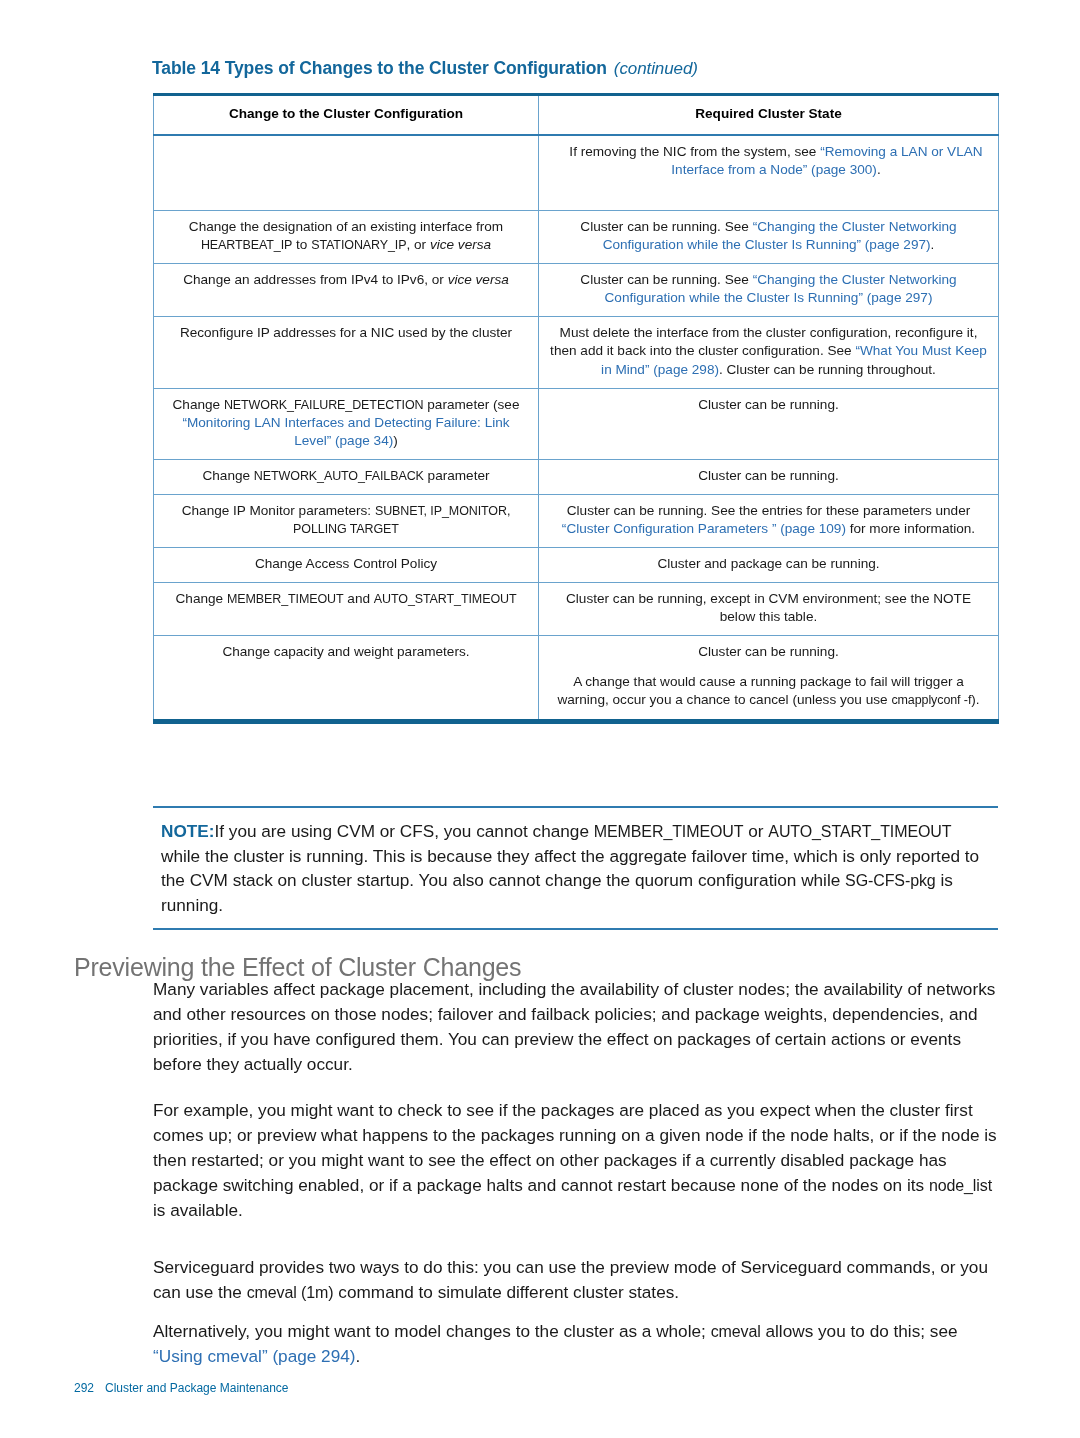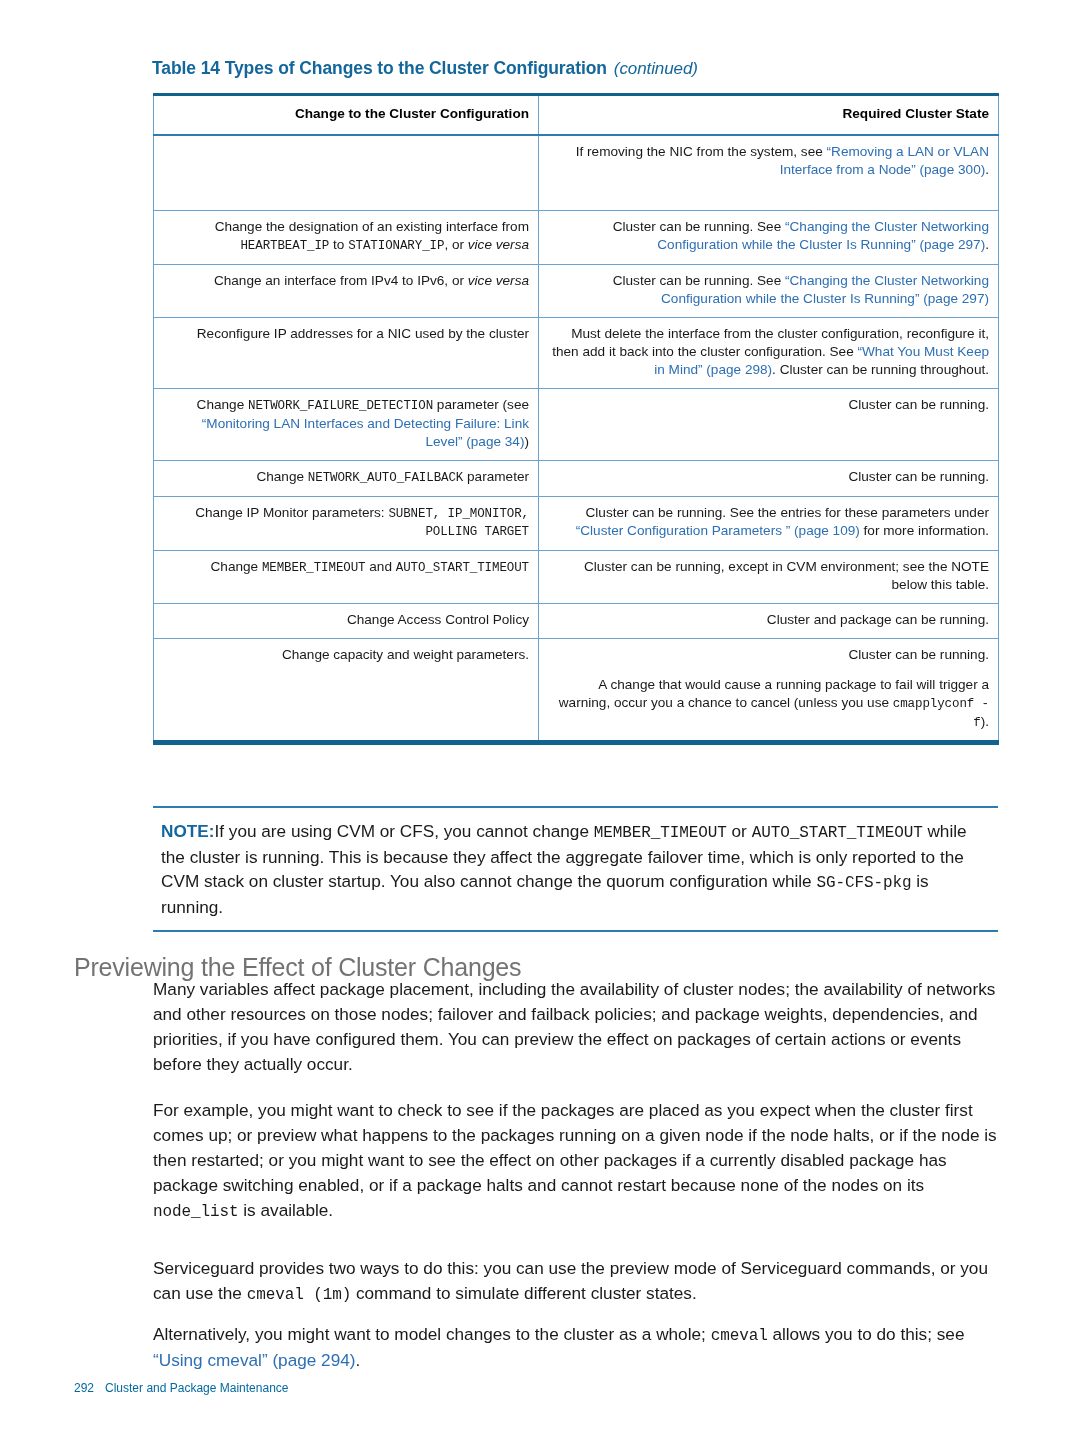"Change to the Cluster Configuration" .cfg-table th, .cfg-table td { text-align: right -> center }
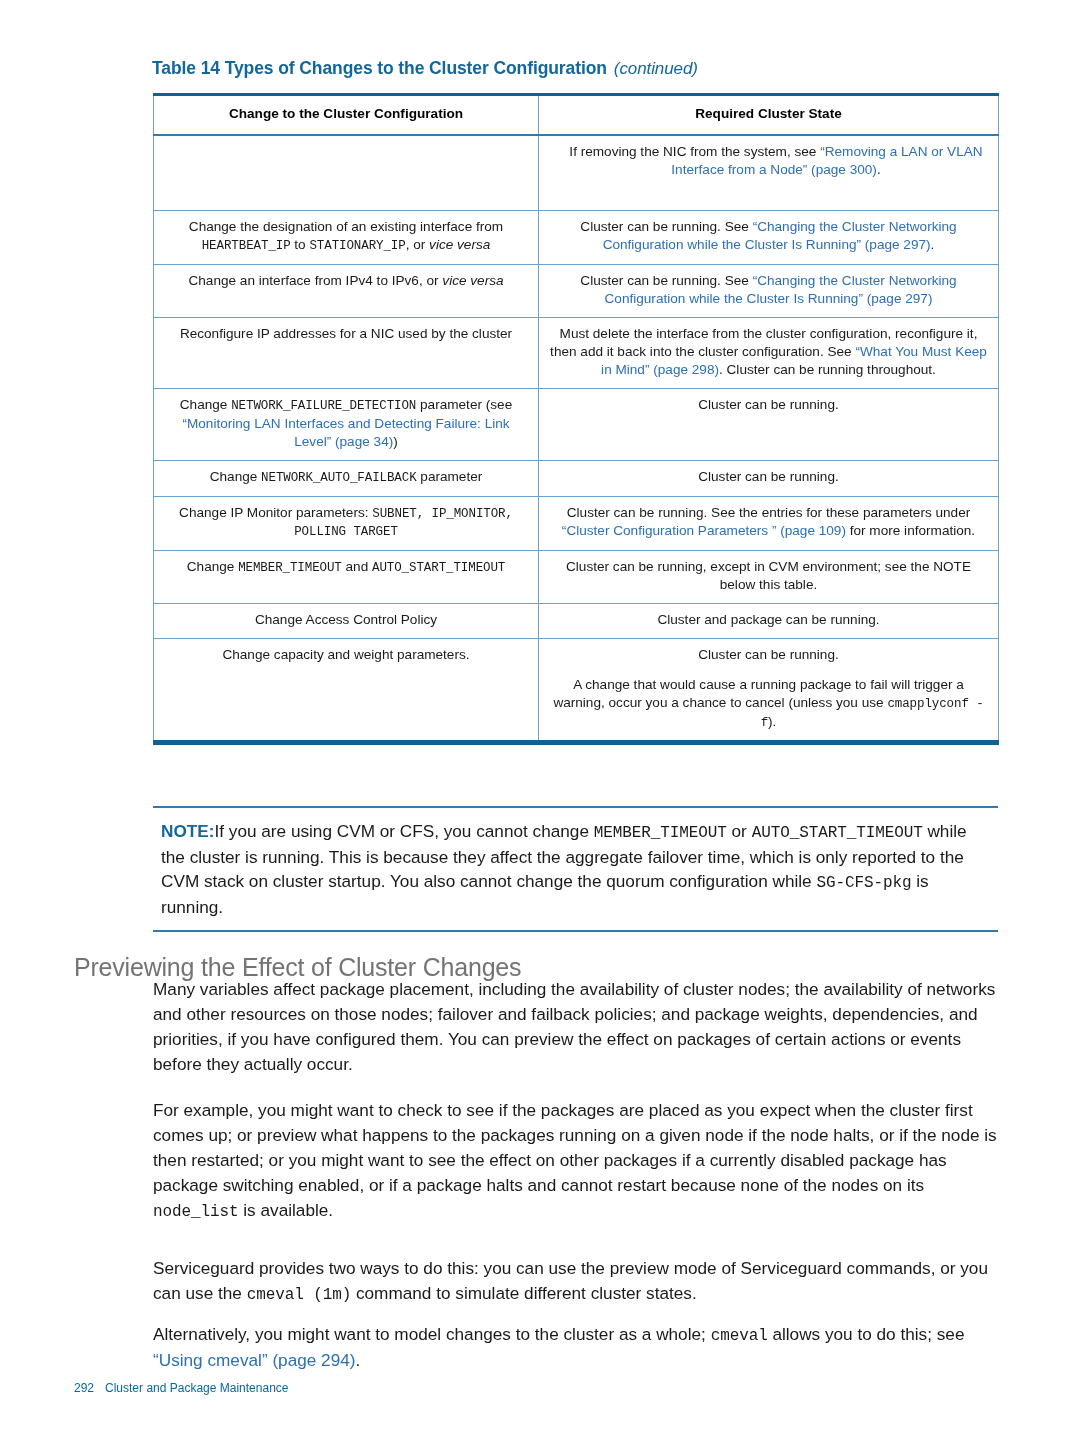"HEARTBEAT_IP" .mono { font-family: Liberation Mono, monospace -> Liberation Sans, sans-serif }
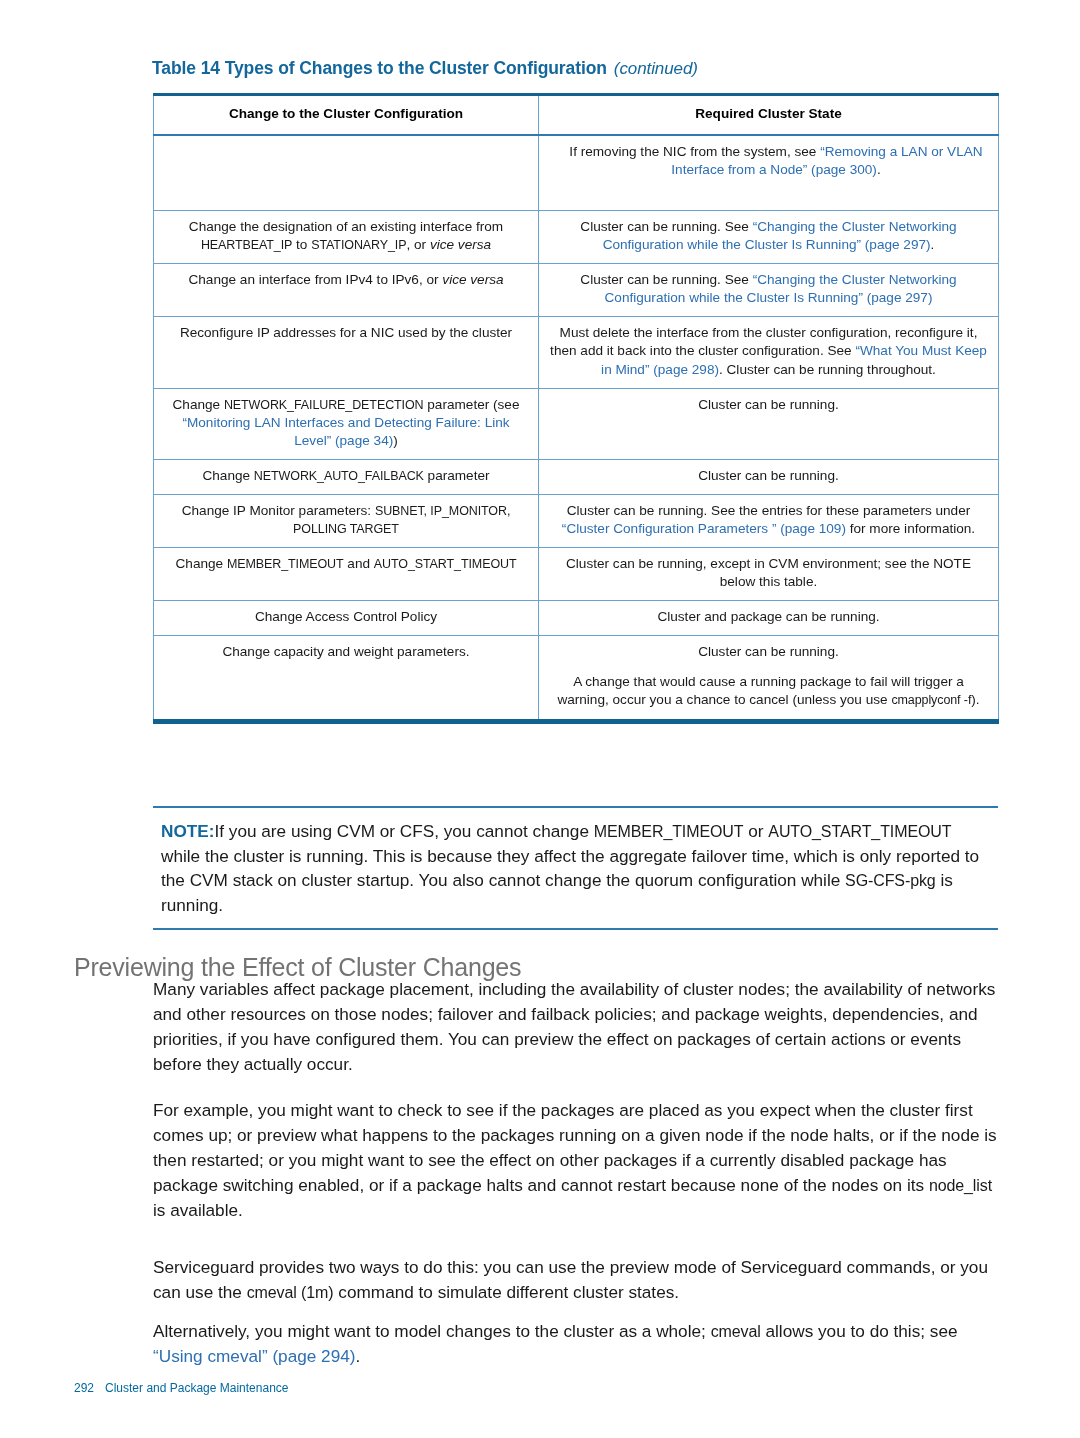"Change an interface from IPv4" span { text: interface -> addresses }
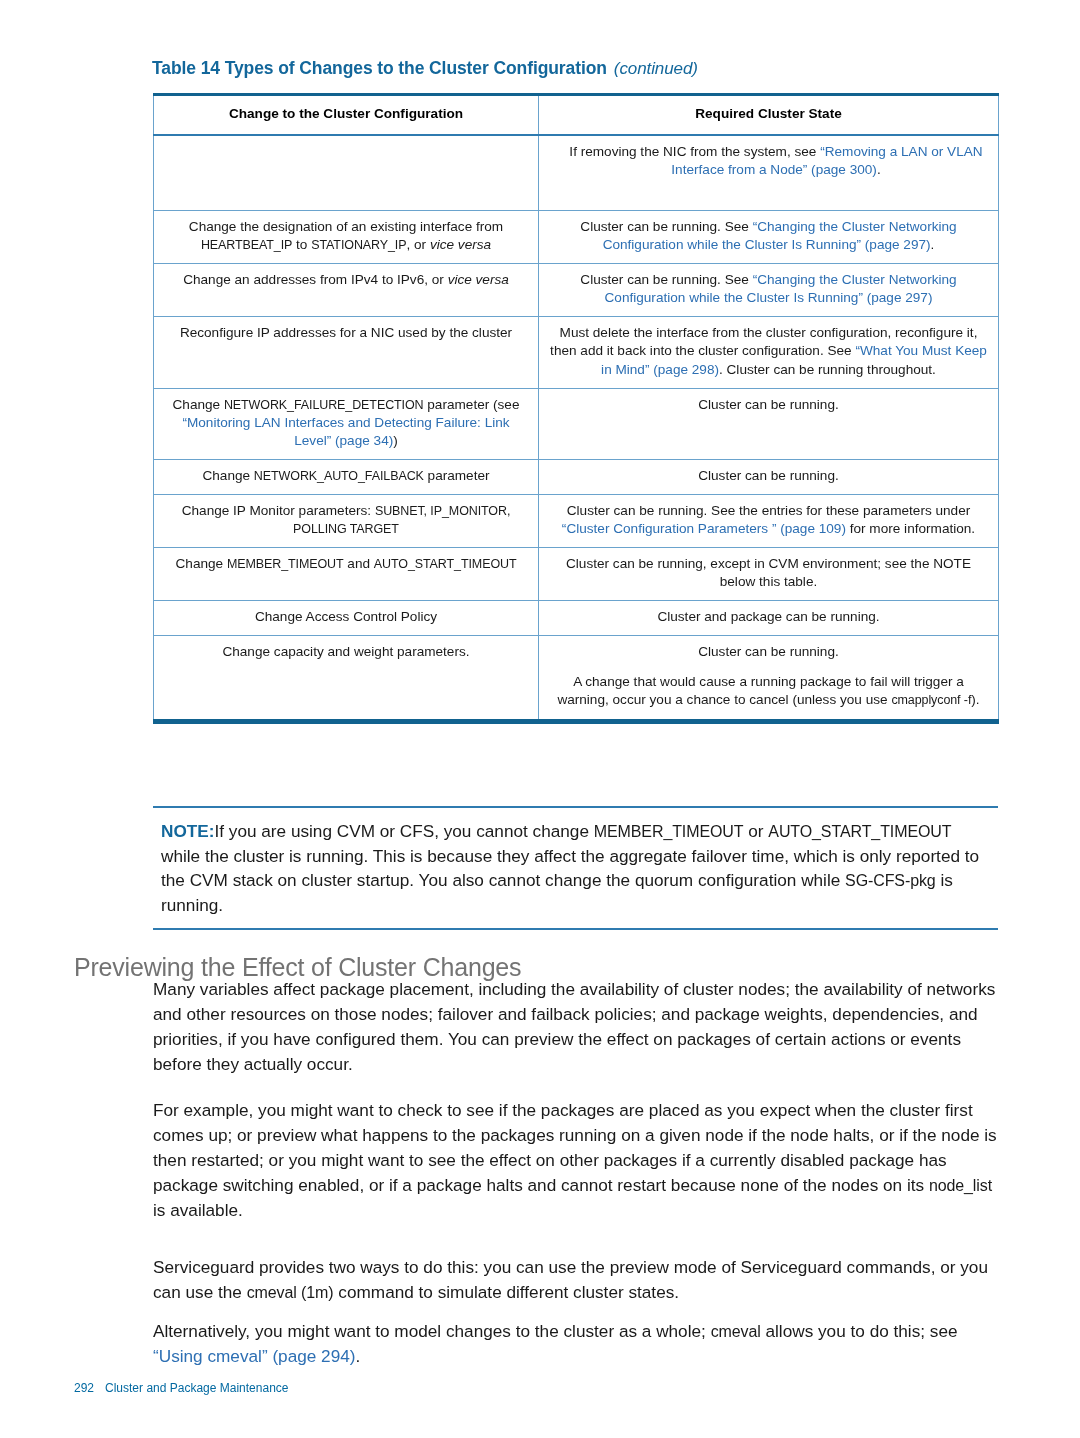"Change MEMBER_TIMEOUT and" tr { order: before "Change Access Control Policy" -> after "Change Access Control Policy" }
